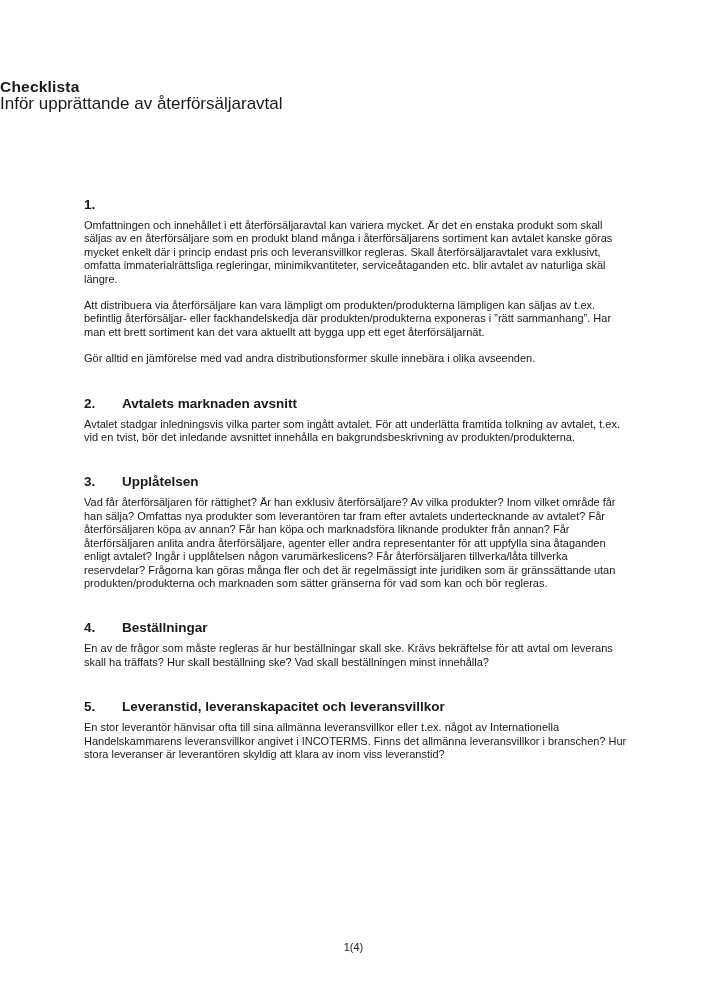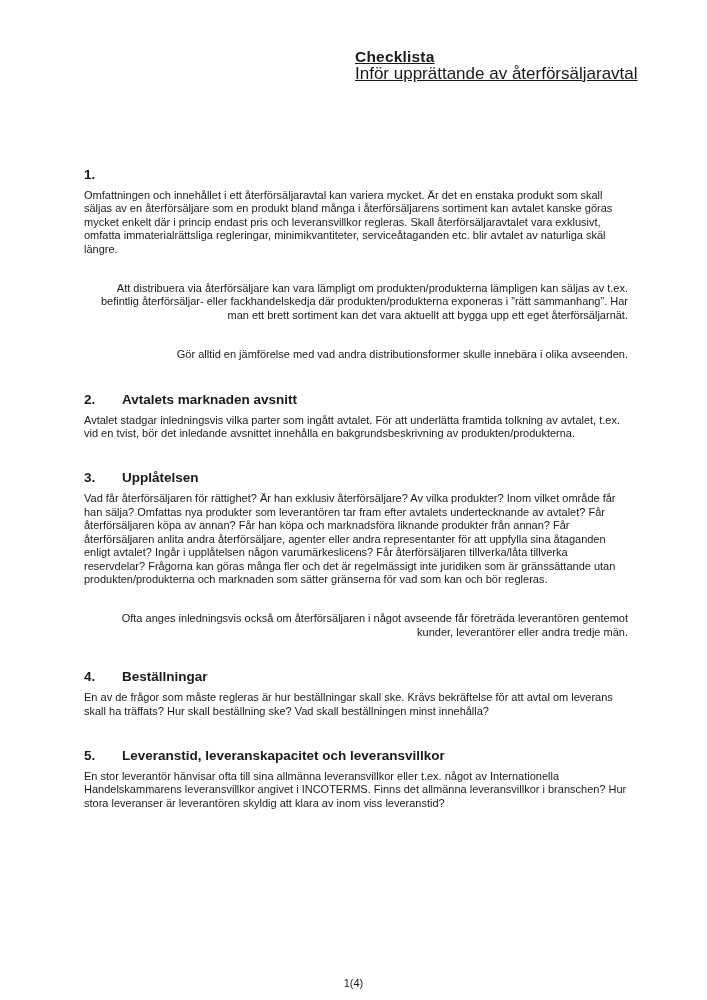"Checklista" .doc-header { margin-left: 355px -> none; padding-top: 48px -> 78px; text-decoration: underline -> none }
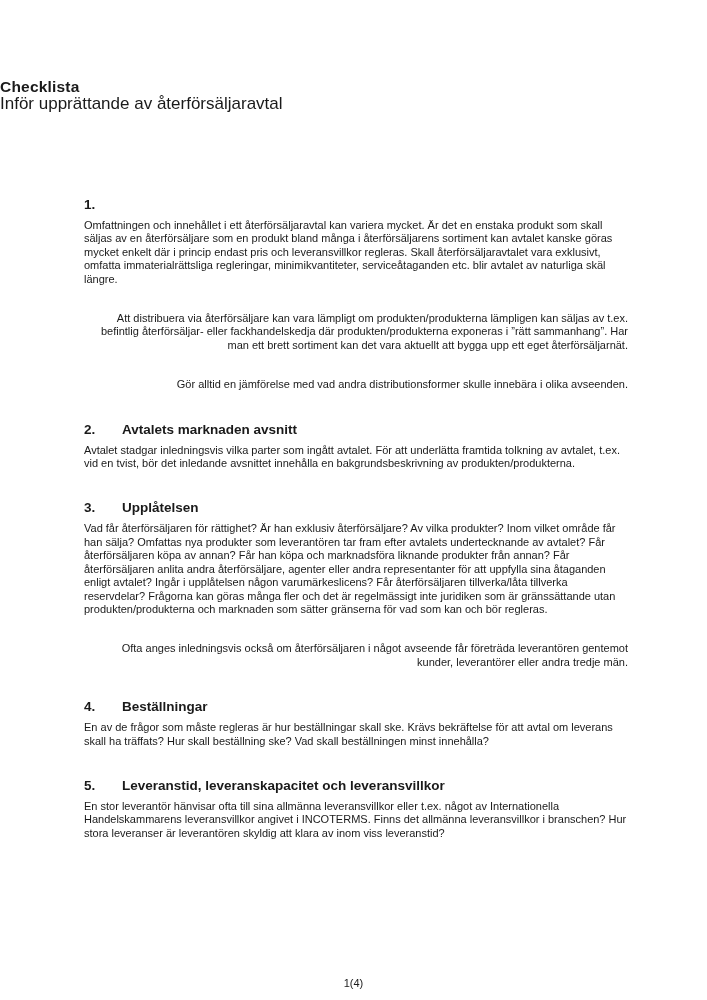"Att distribuera via återförsäljare kan" .para + .para { margin-top: 26px -> 13px; text-align: right -> none }
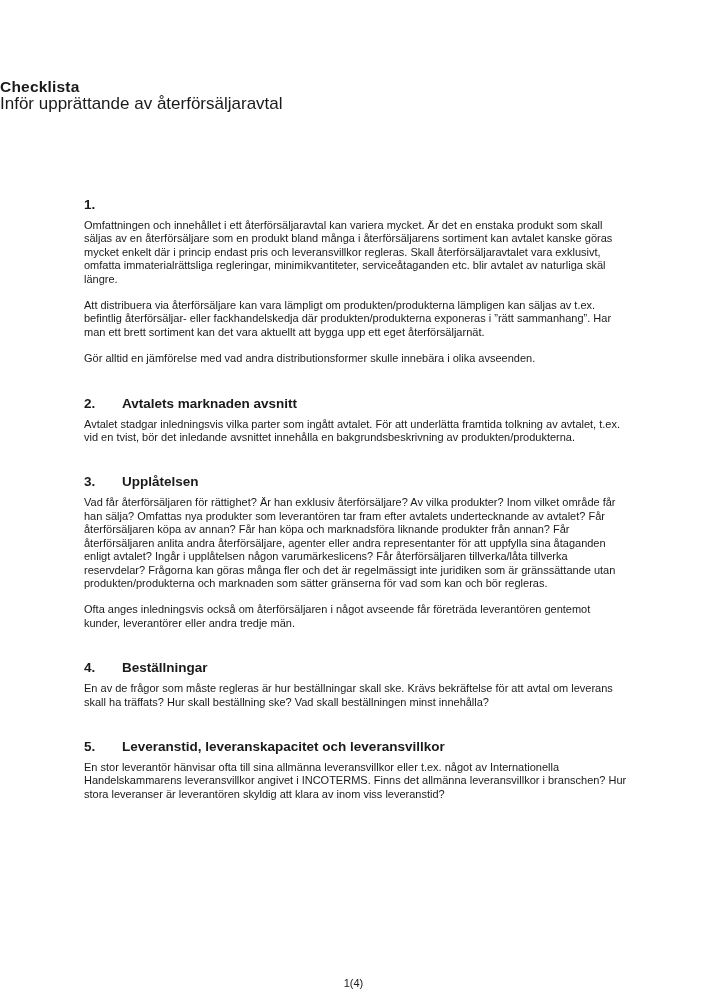"Ofta anges inledningsvis också om" p.para { html: <p>Ofta anges inledningsvis också om återförsäljaren i något avseende får företräda leverantören gentemot kunder, leverantörer eller andra tredje män.</p> -> none }
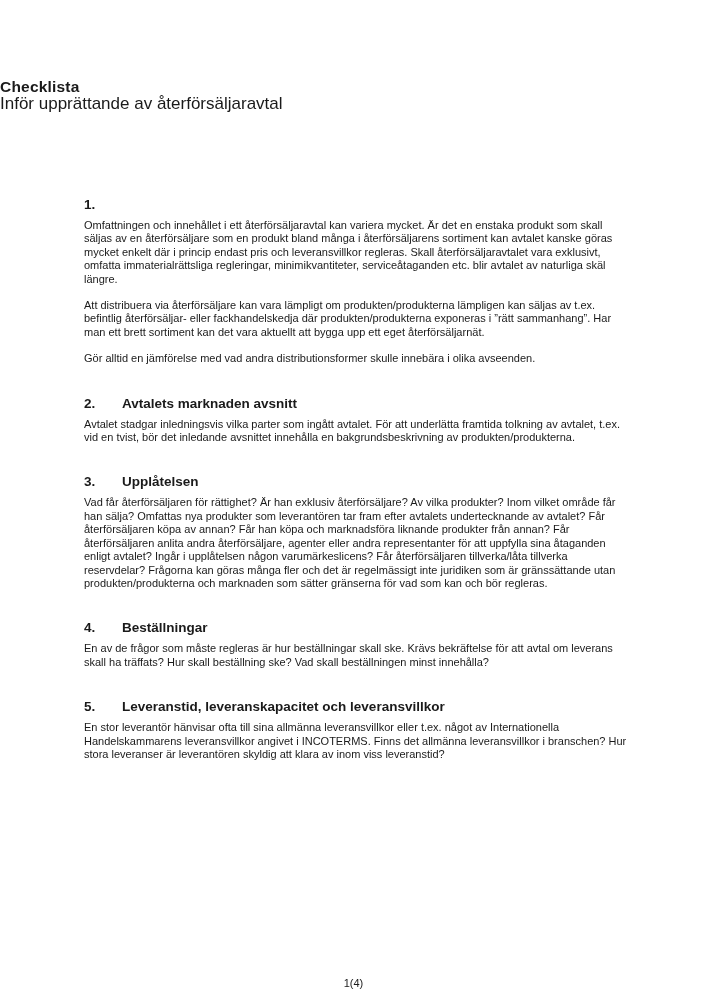"1(4)" .doc-footer { top: 977px -> 941px }
